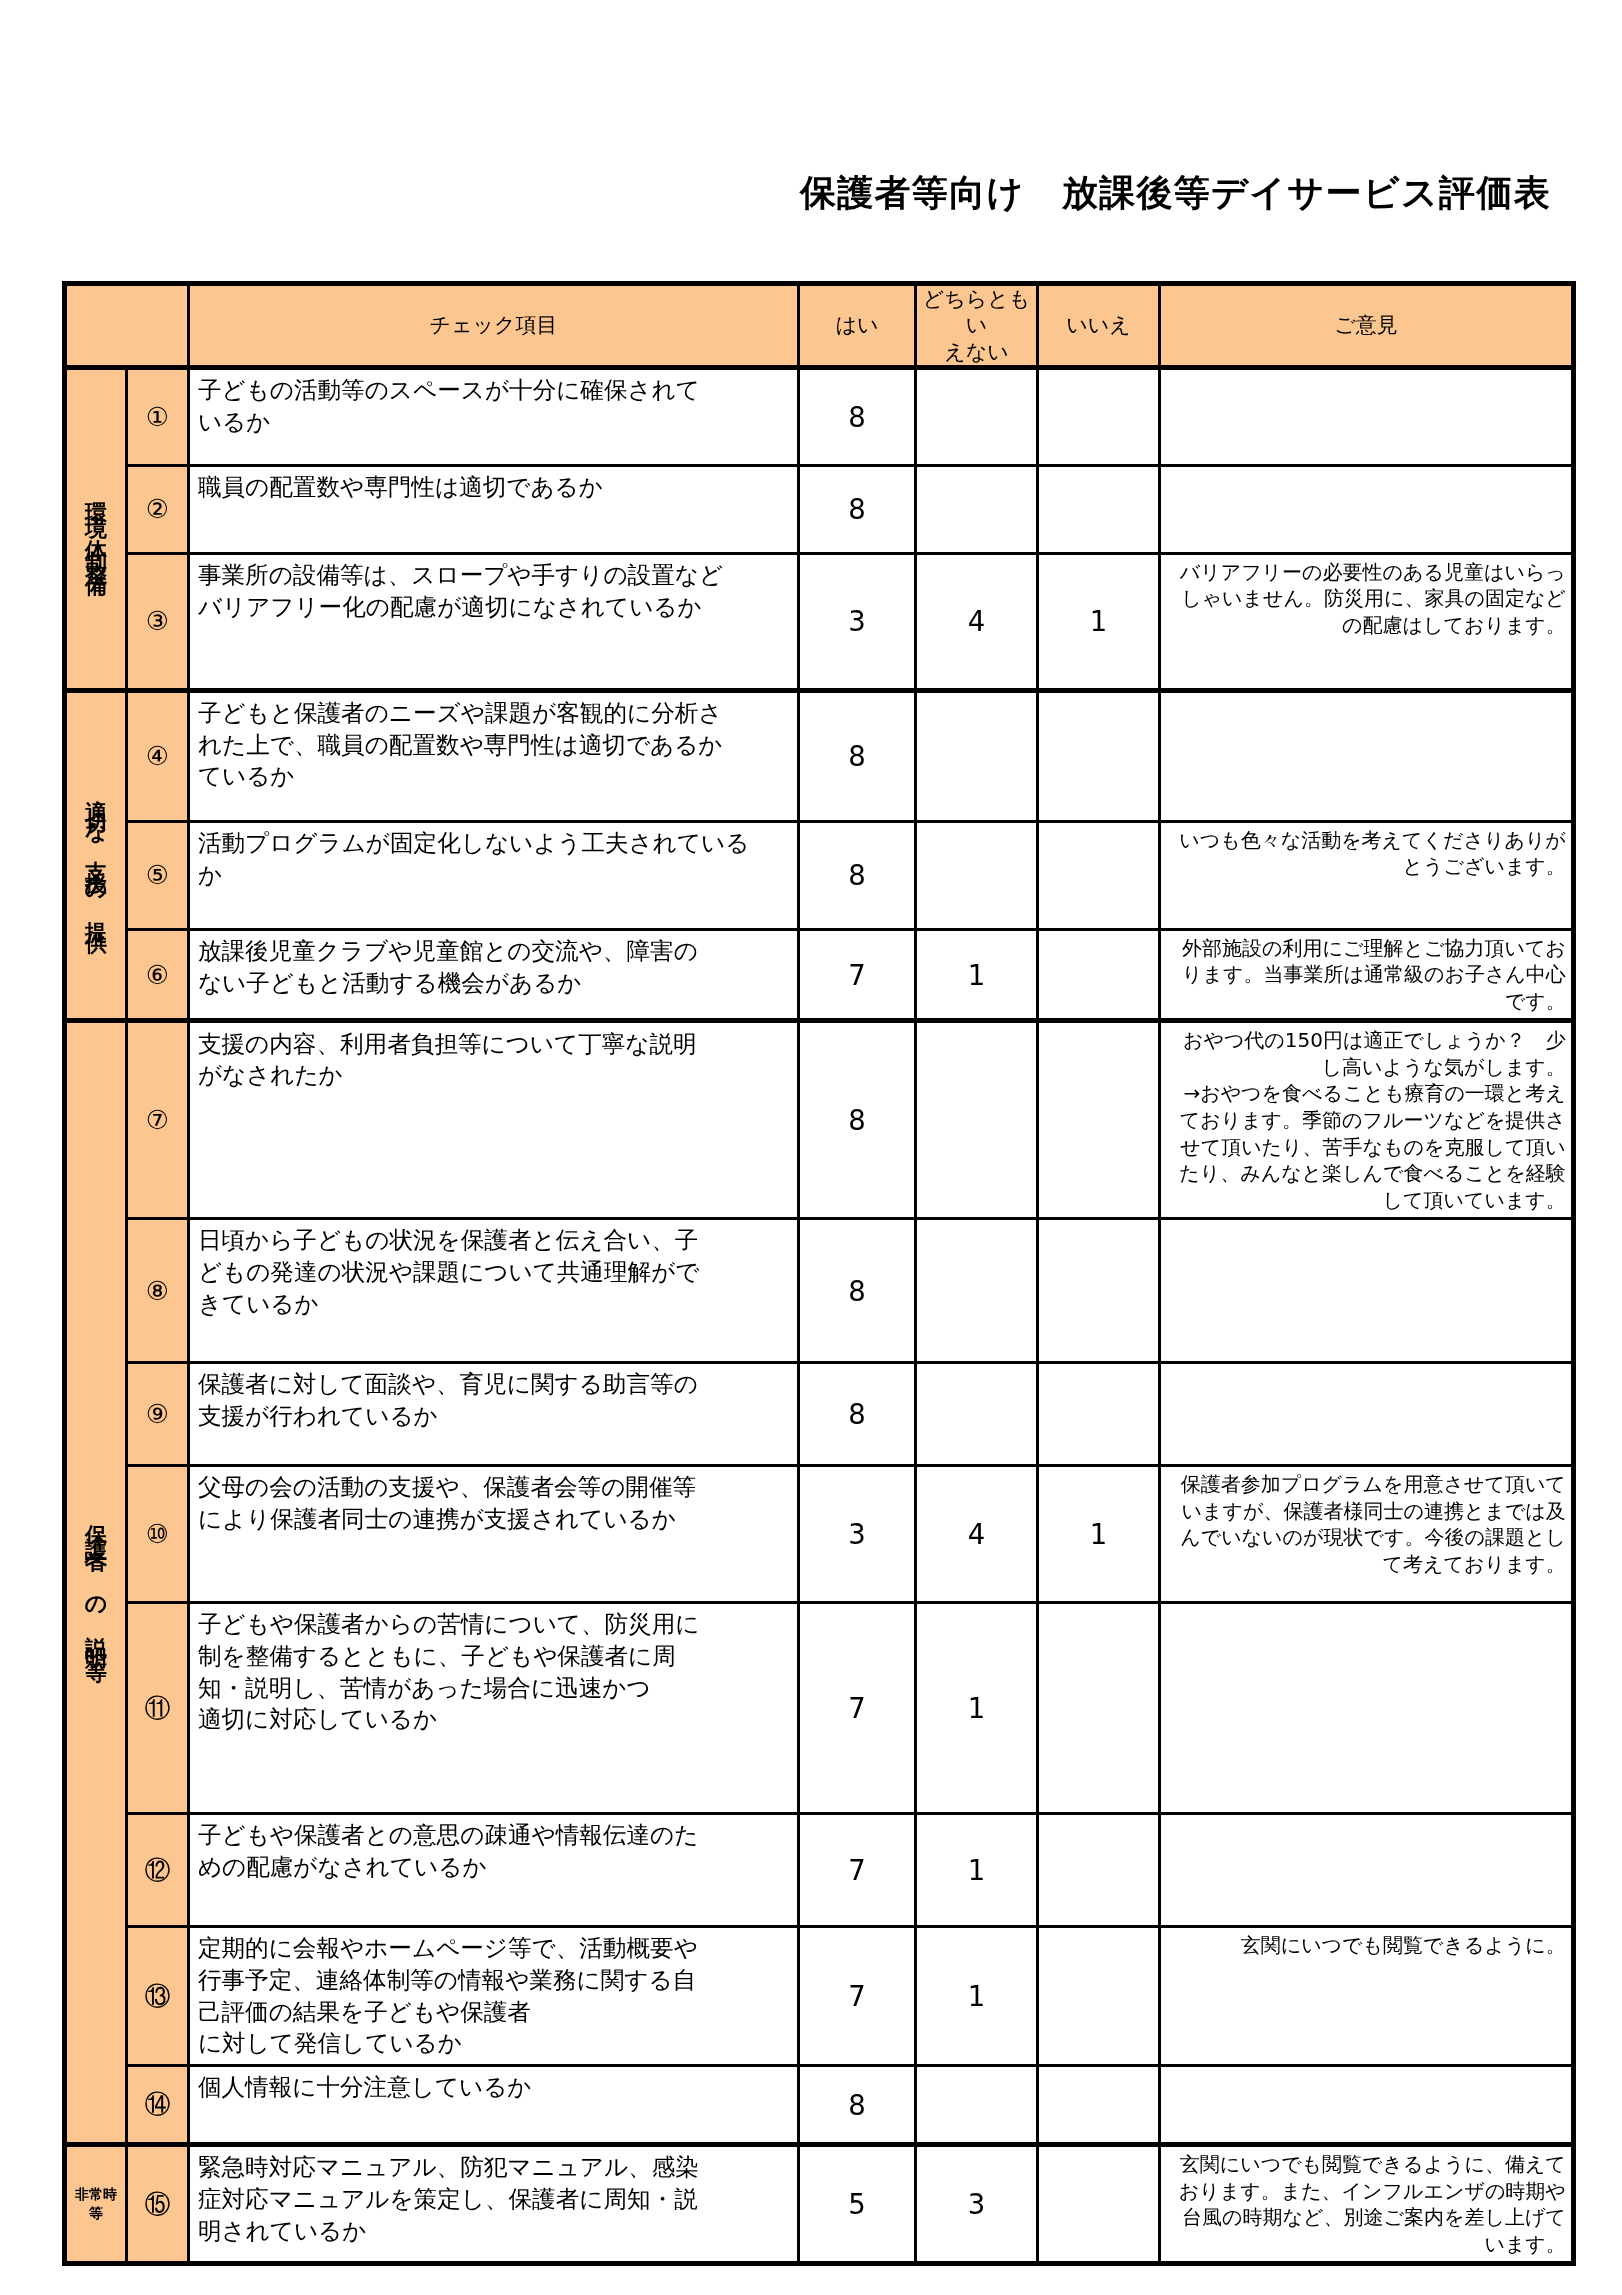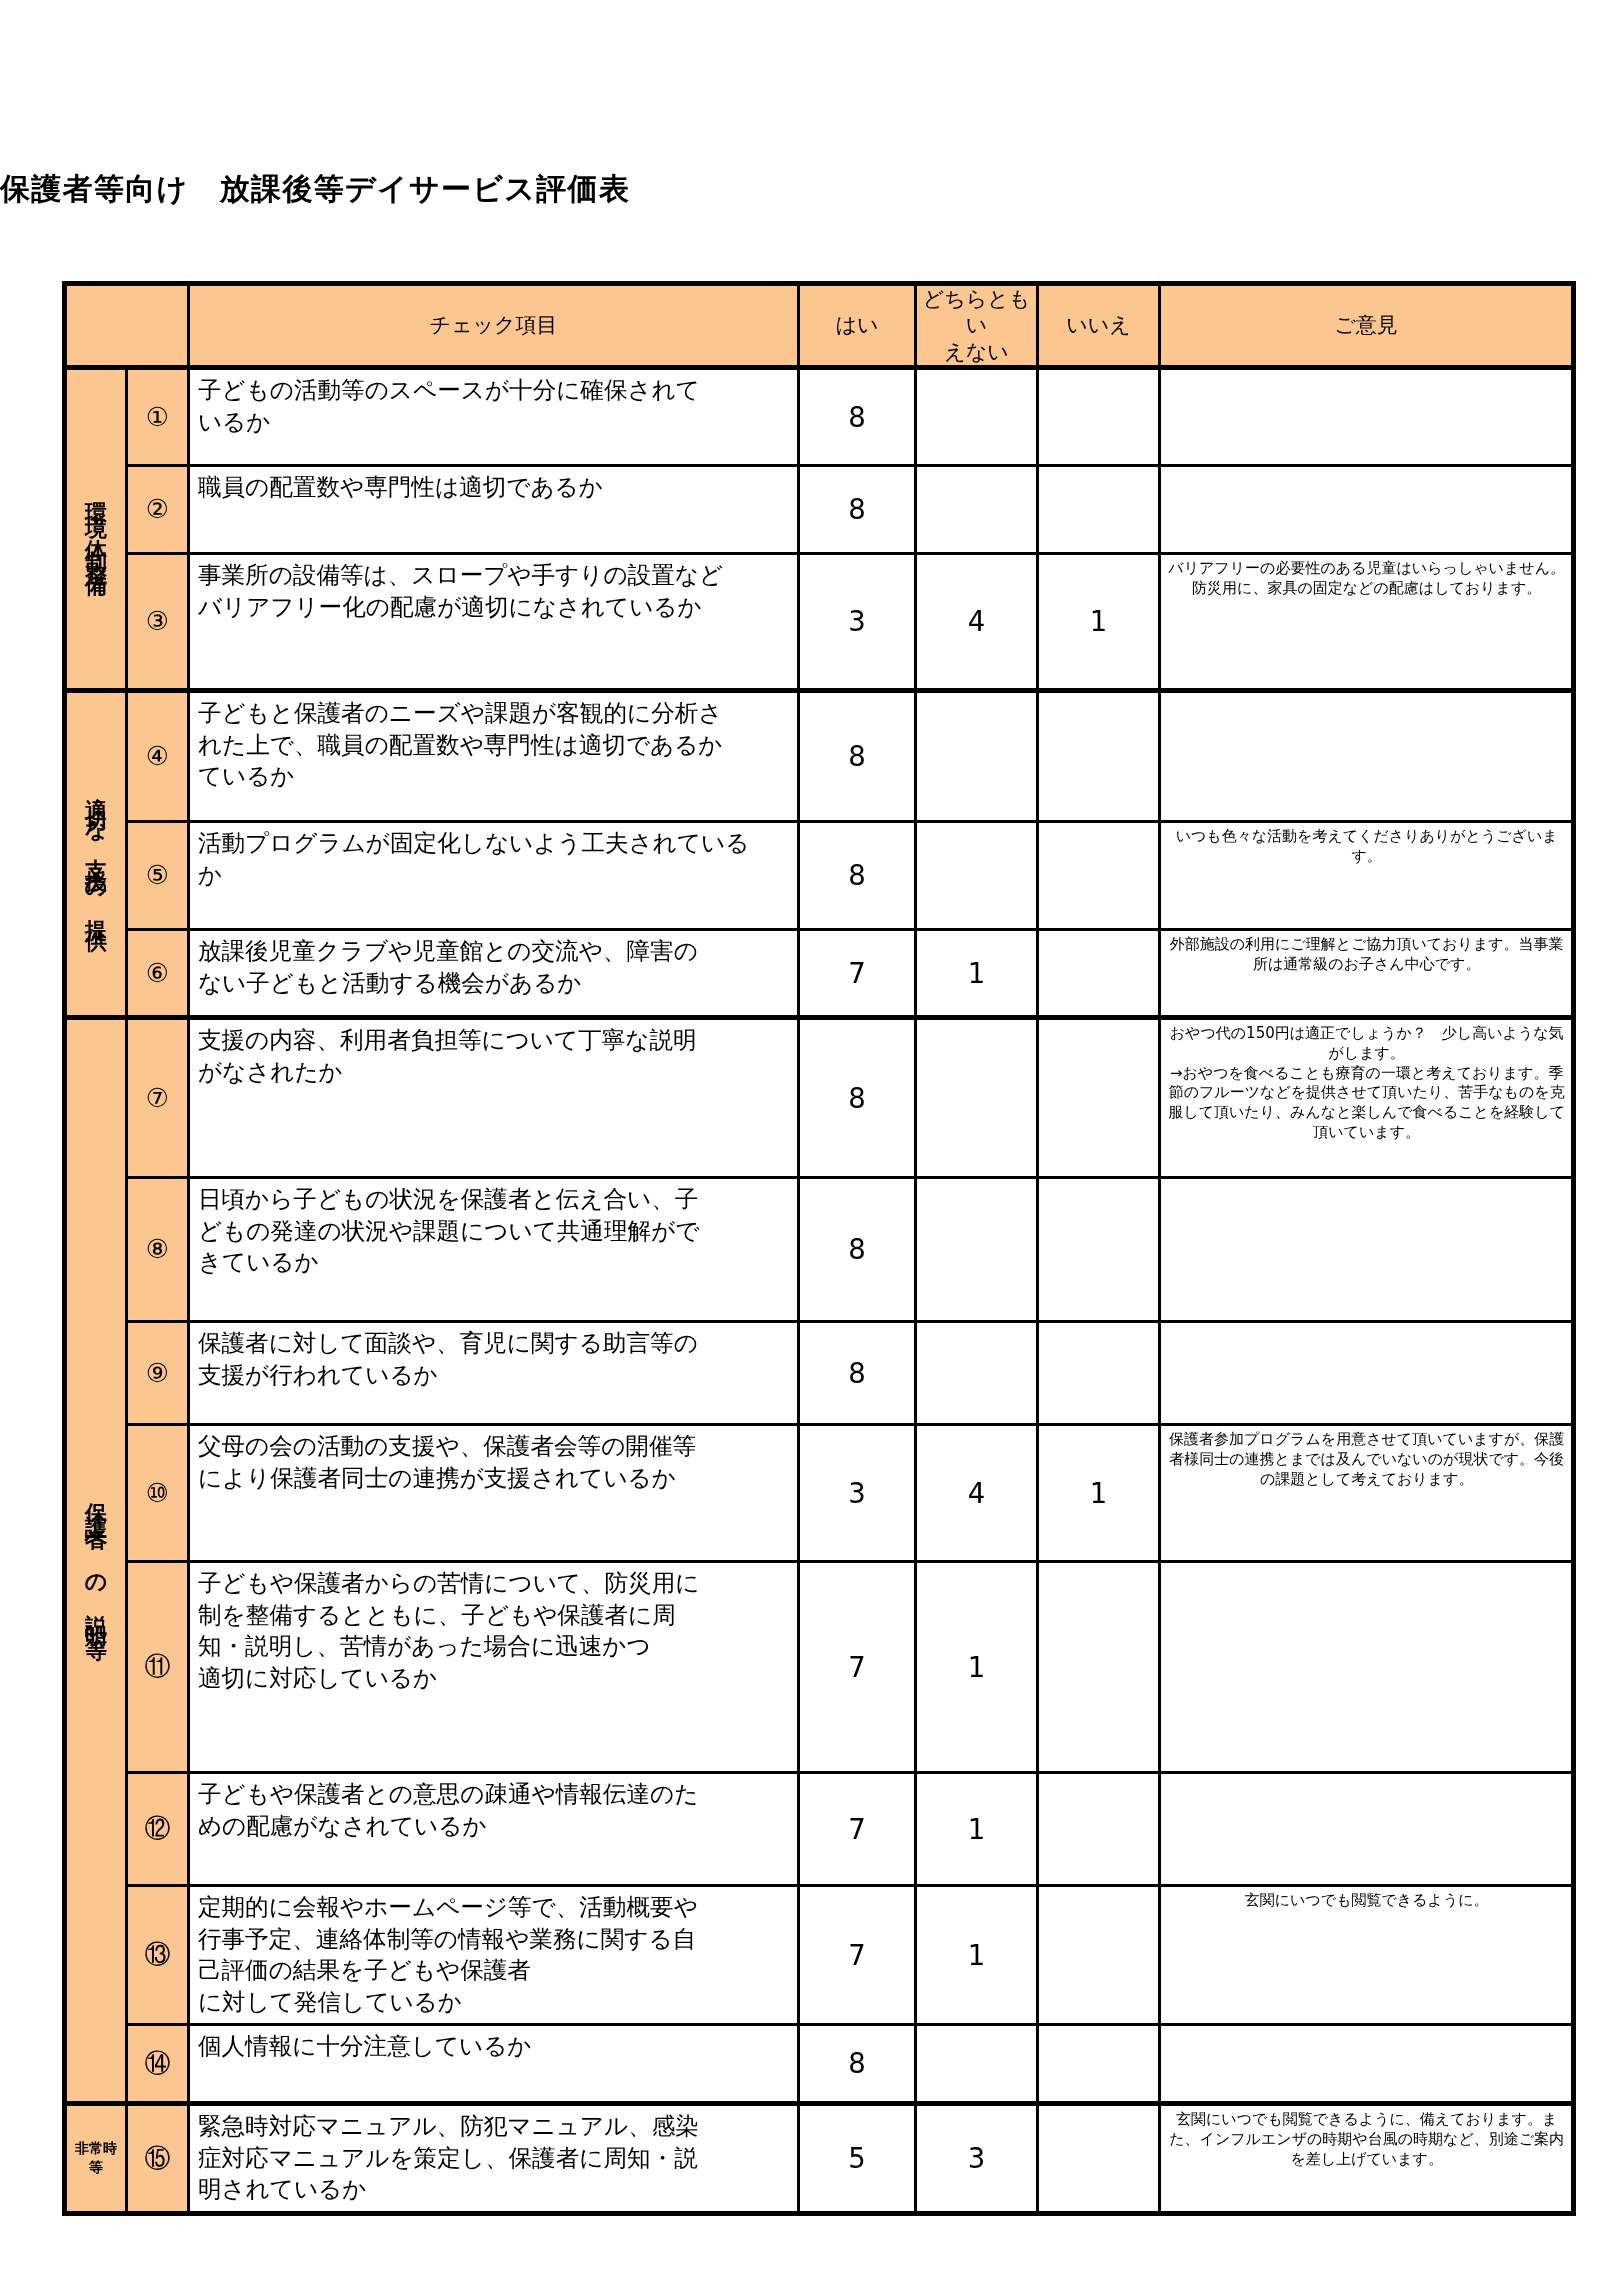"保護者等向け 放課後等デイサービス評価表" .page-title { font-size: 30px -> 36px; text-align: left -> right }
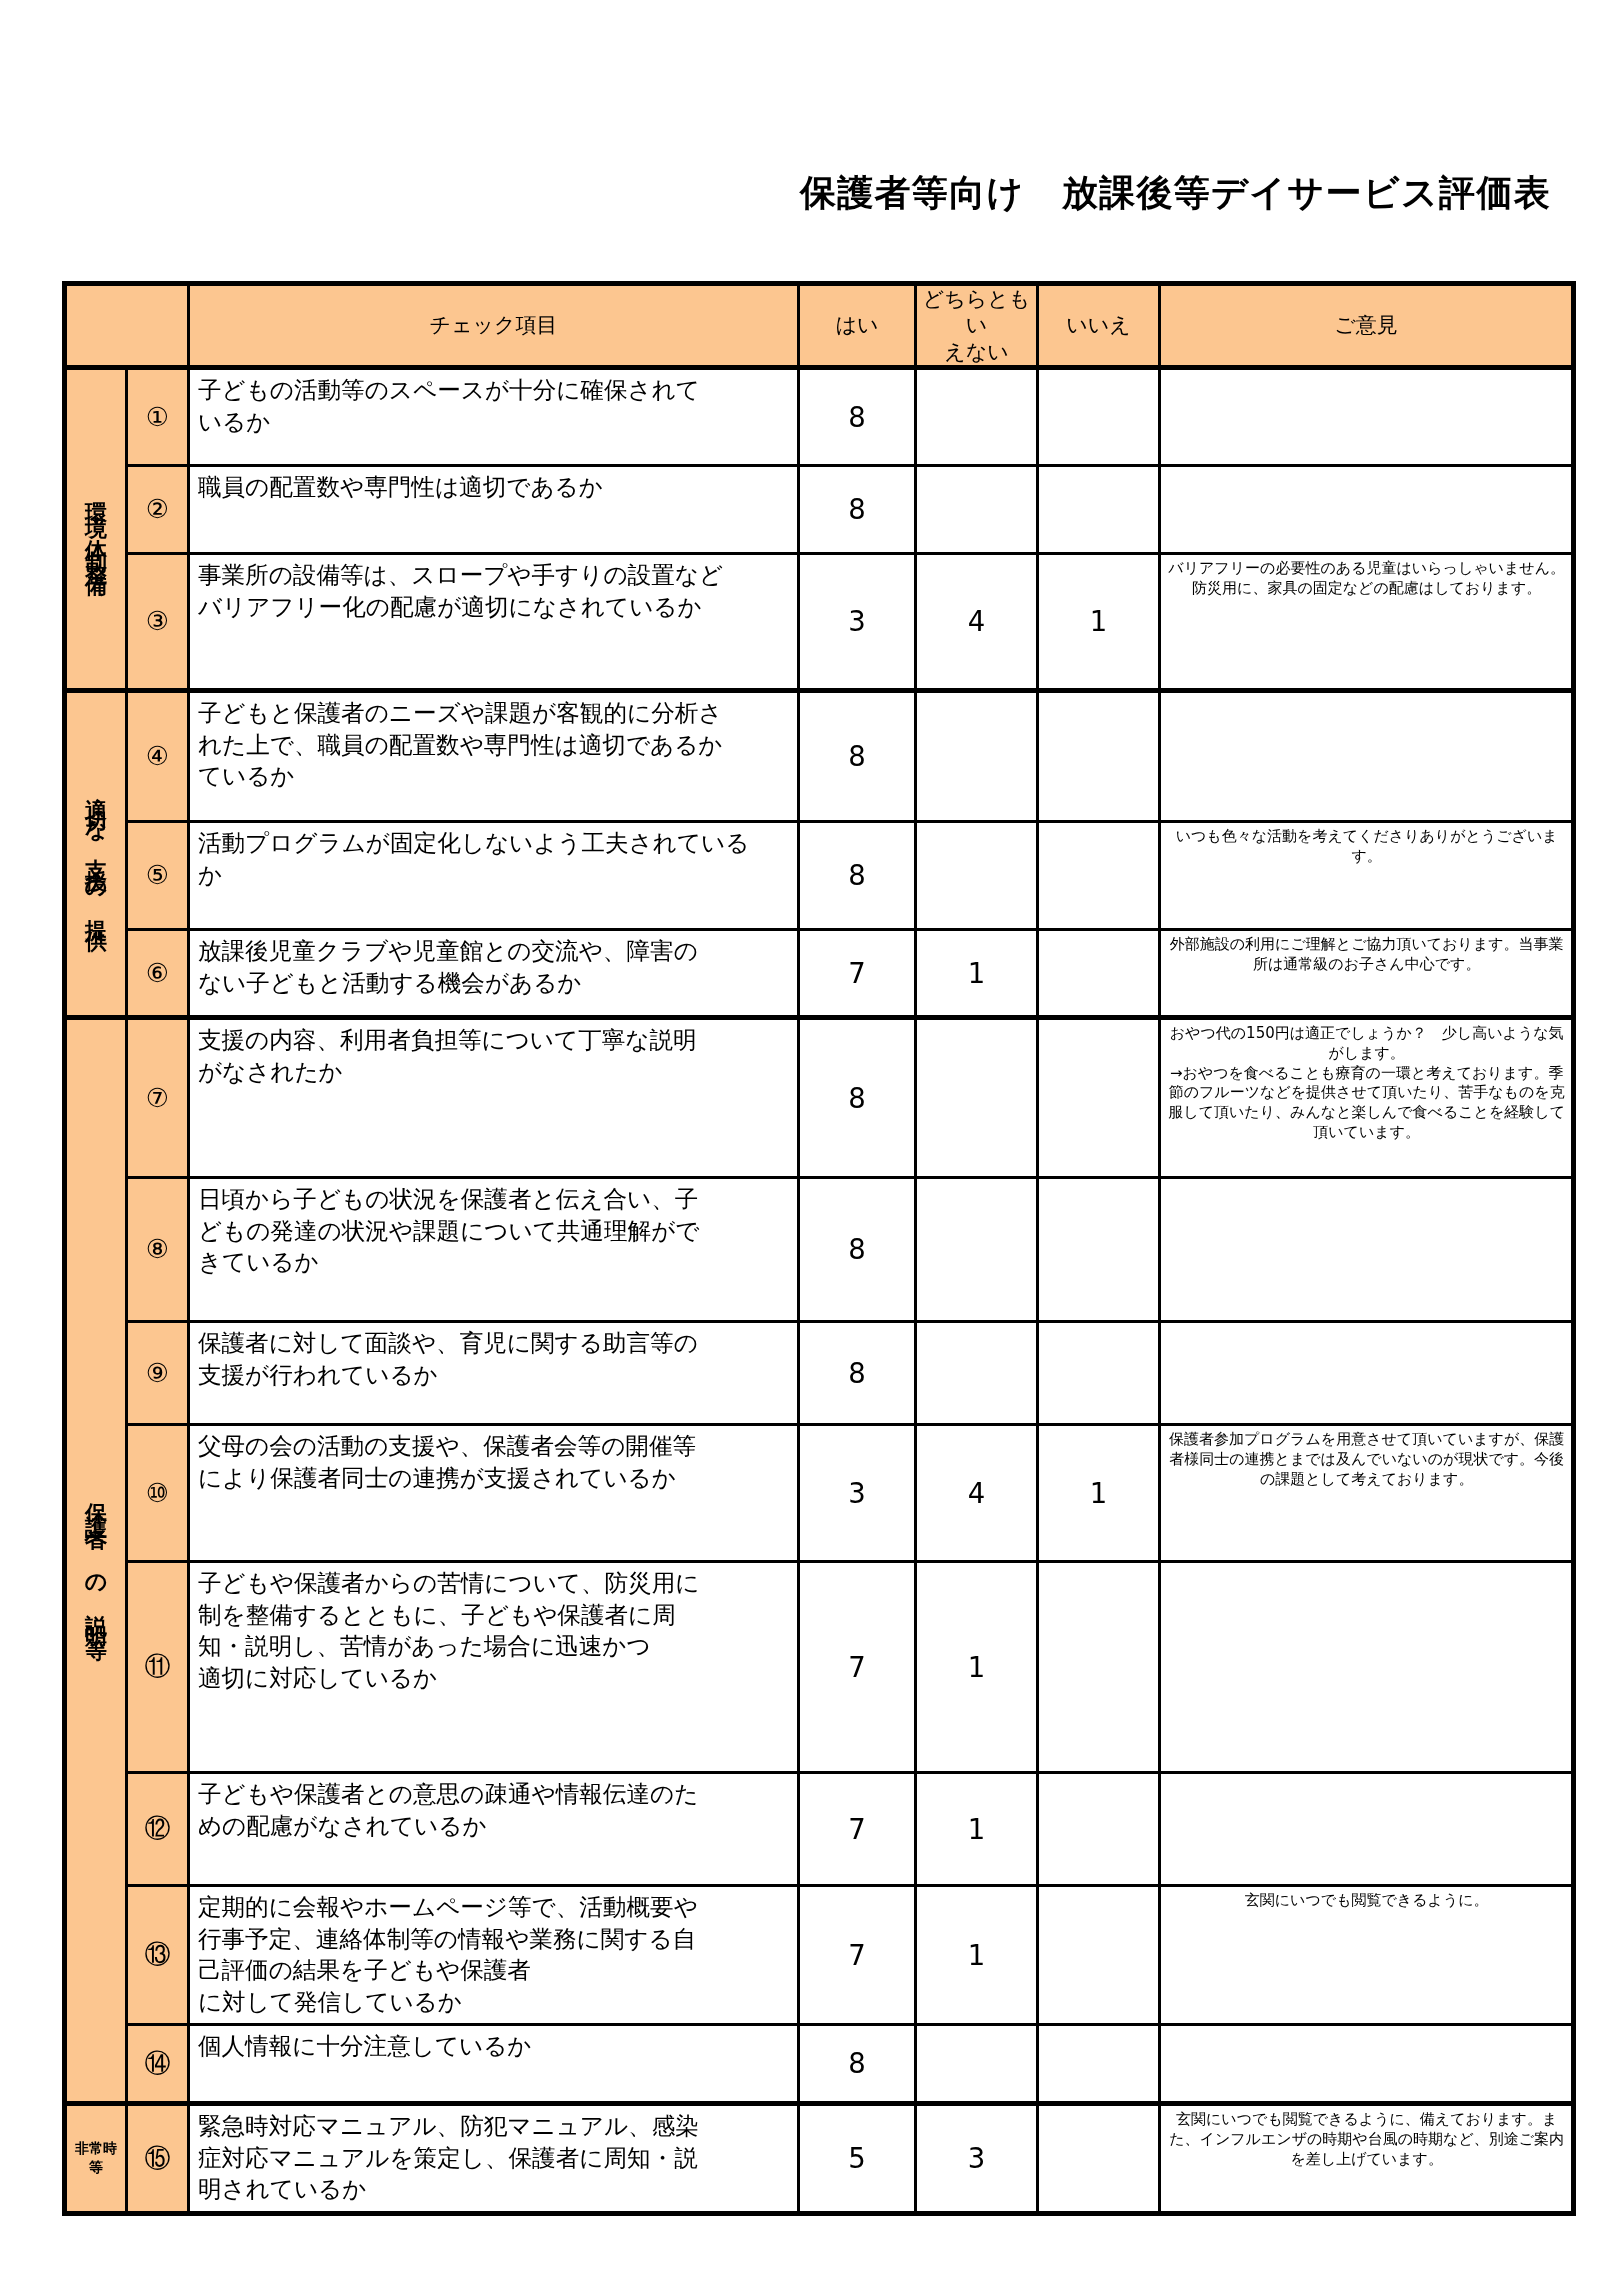"バリアフリーの必要性のある児童はいらっしゃいません。防災用に、家具の固定などの配" td.comment { font-size: 15px -> 20px; text-align: center -> right }
